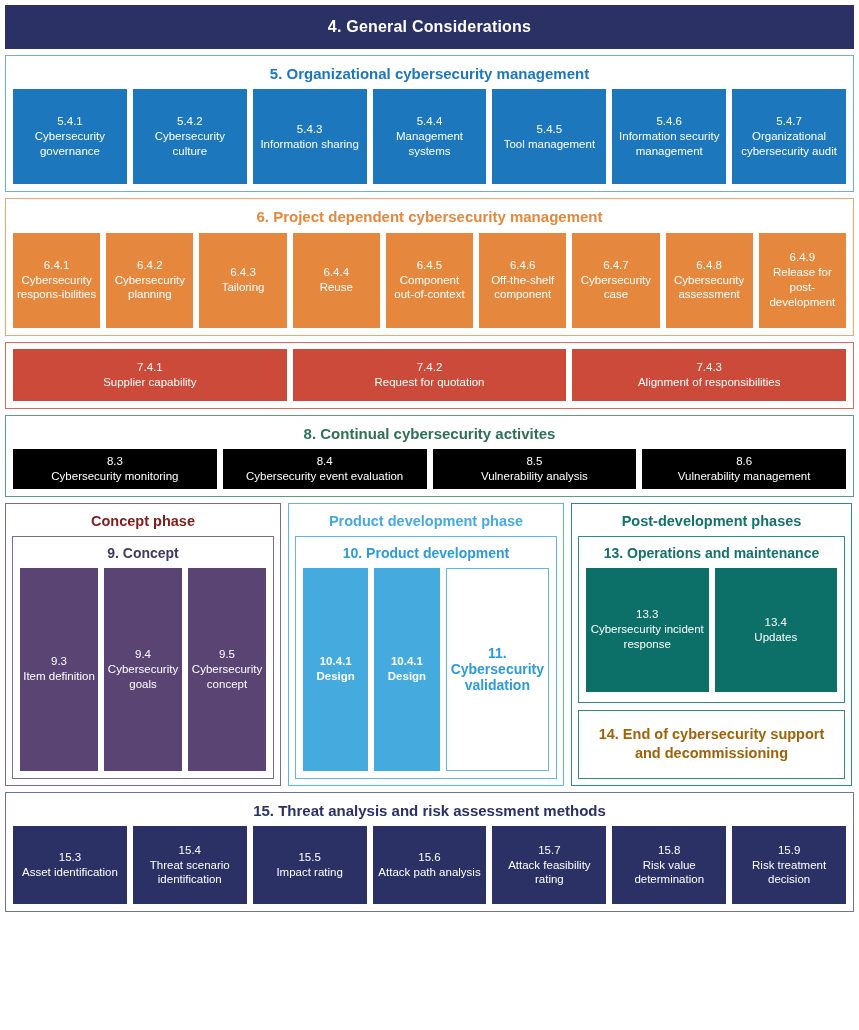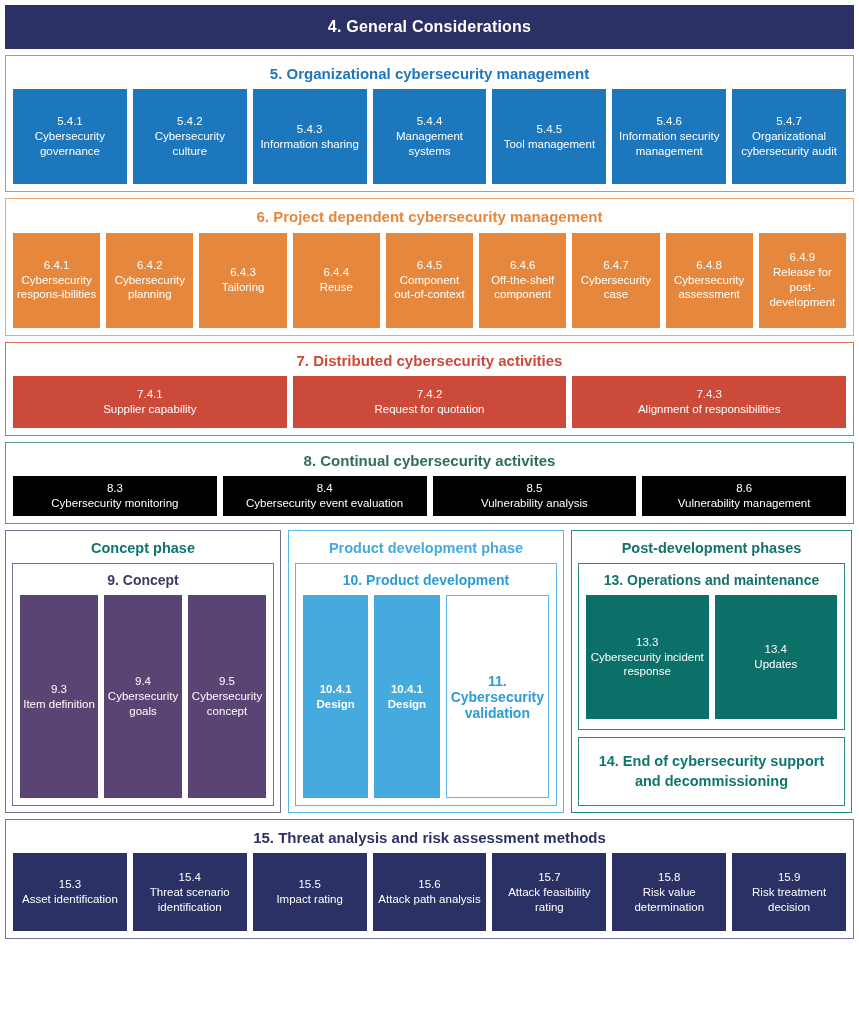"7. Distributed cybersecurity activities" div.group-title { html: <div>7. Distributed cybersecurity activities</div> -> none }
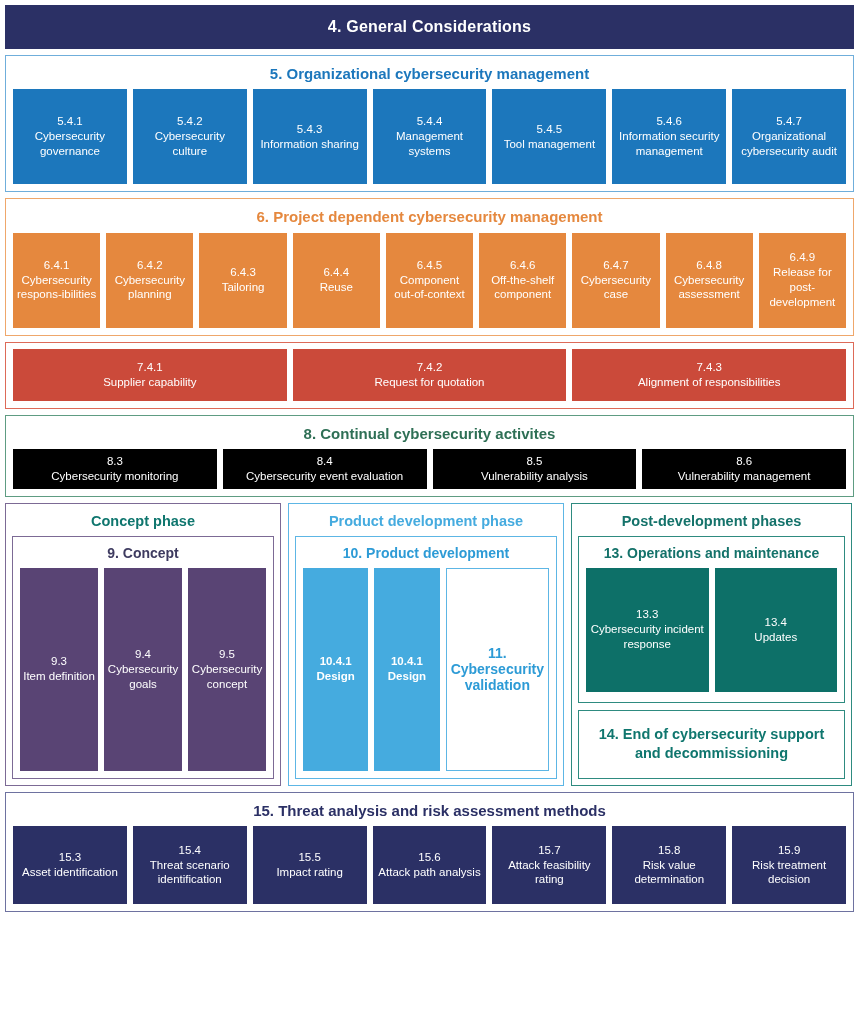"Concept phase" .phase-concept .phase-title { color: #0f766e -> #7f1d1d }
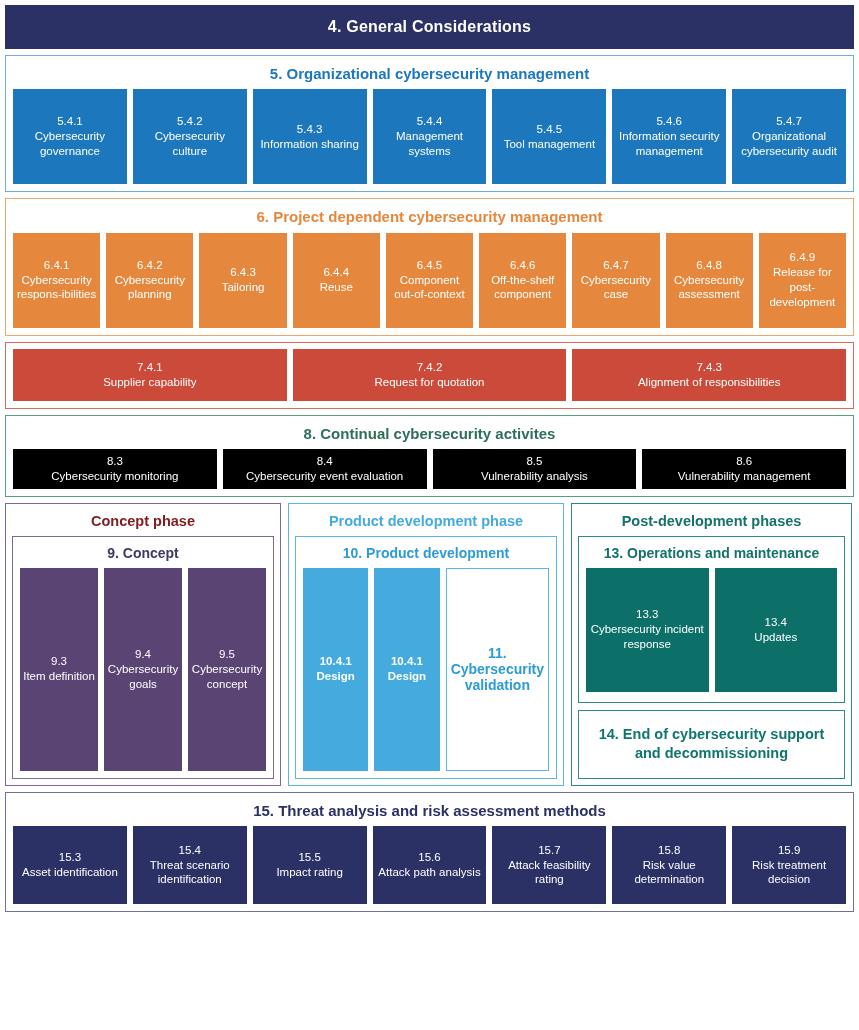"14. End of cybersecurity support" .endbox { color: #0f766e -> #a16207 }
